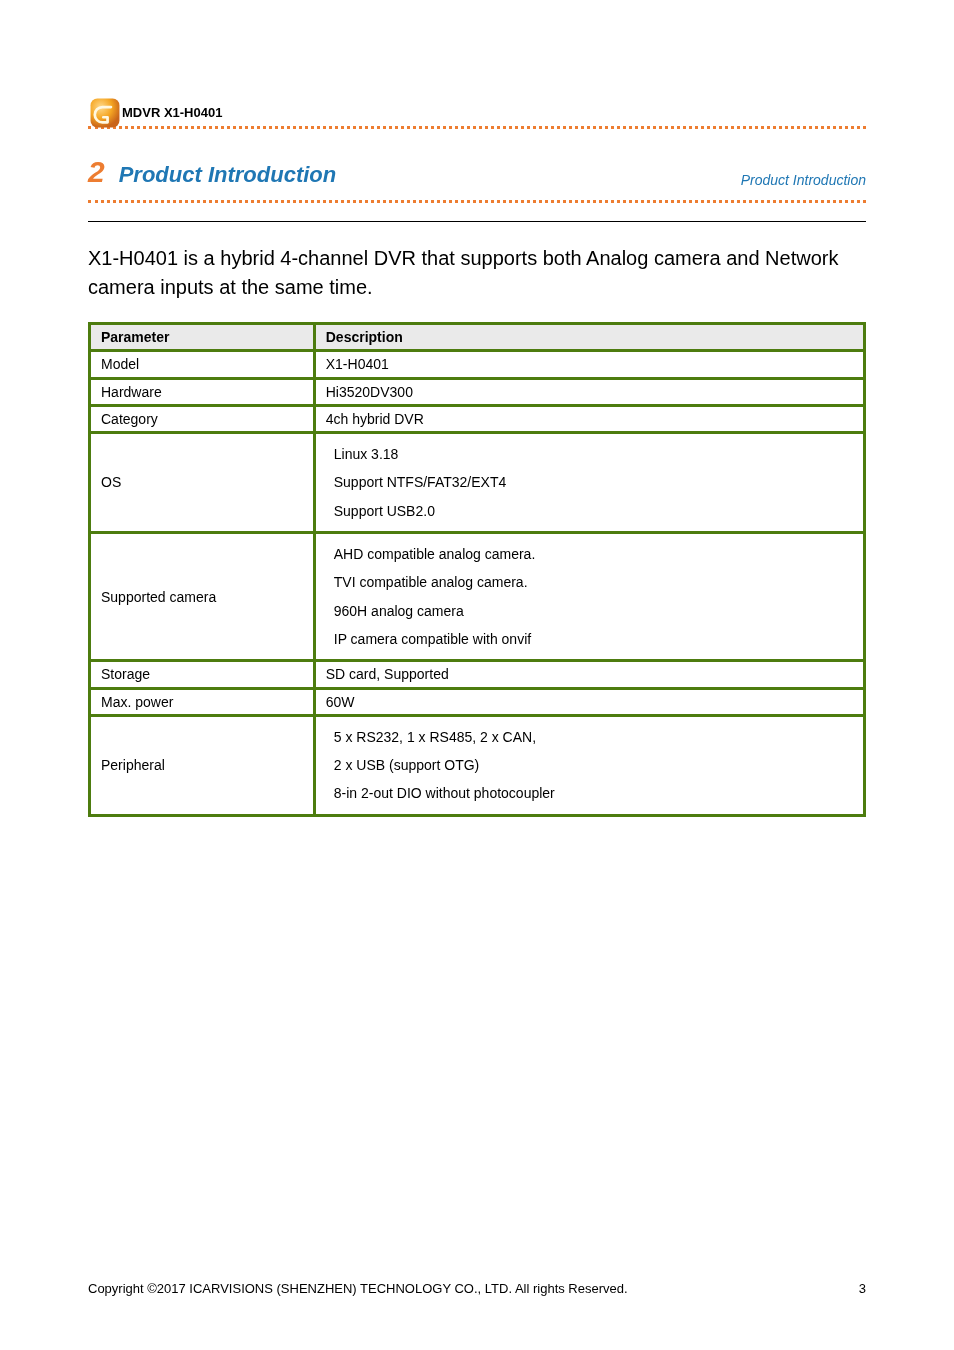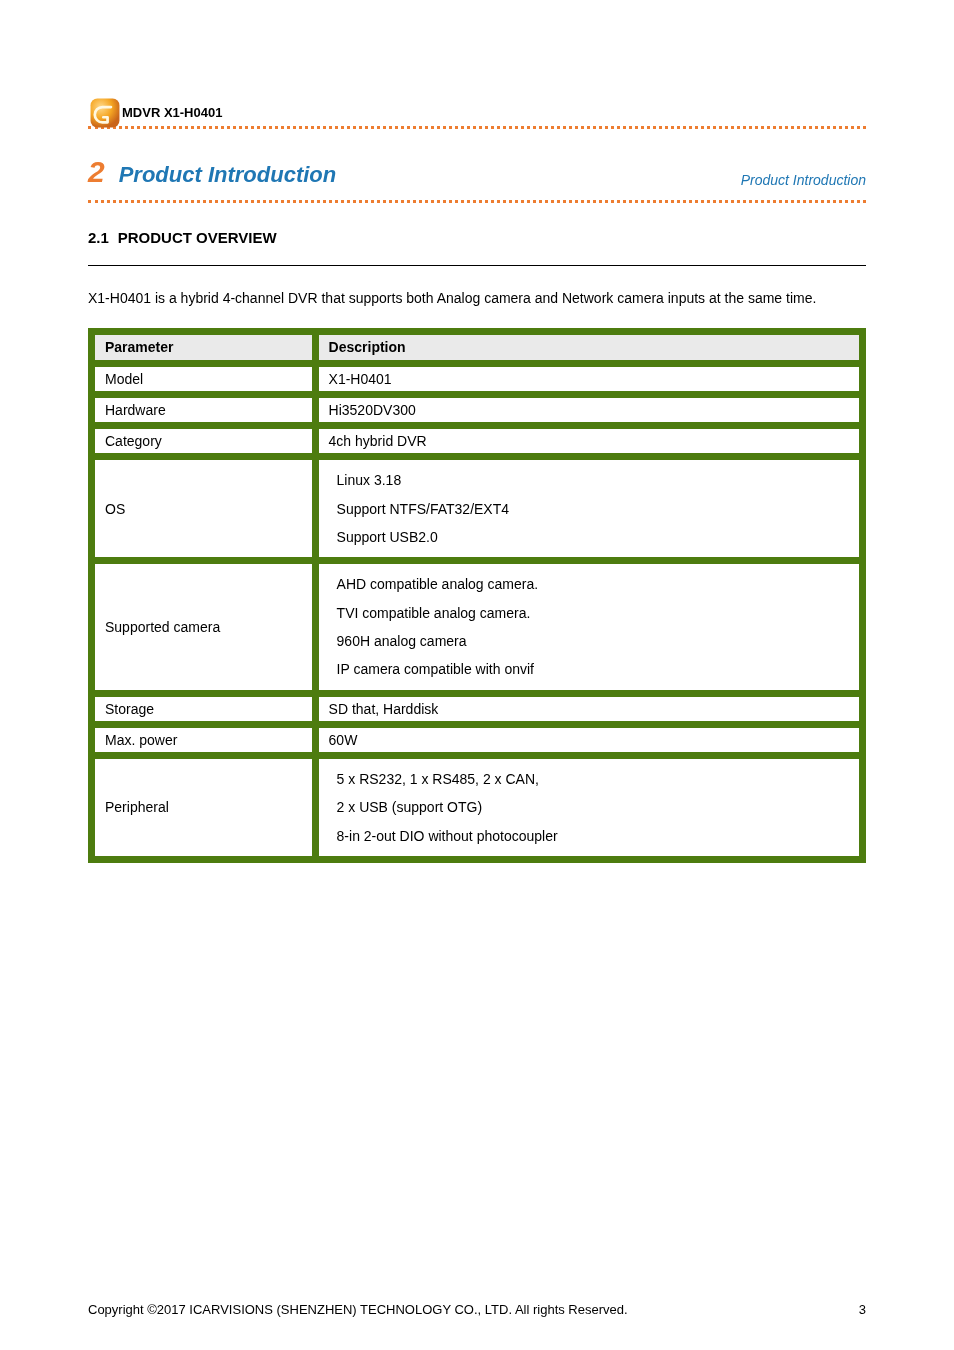"2.1 PRODUCT OVERVIEW" p { html: <p> <span>2.1</span> &nbsp;<span>PRODUCT OVERVIEW</span> </p> -> none }
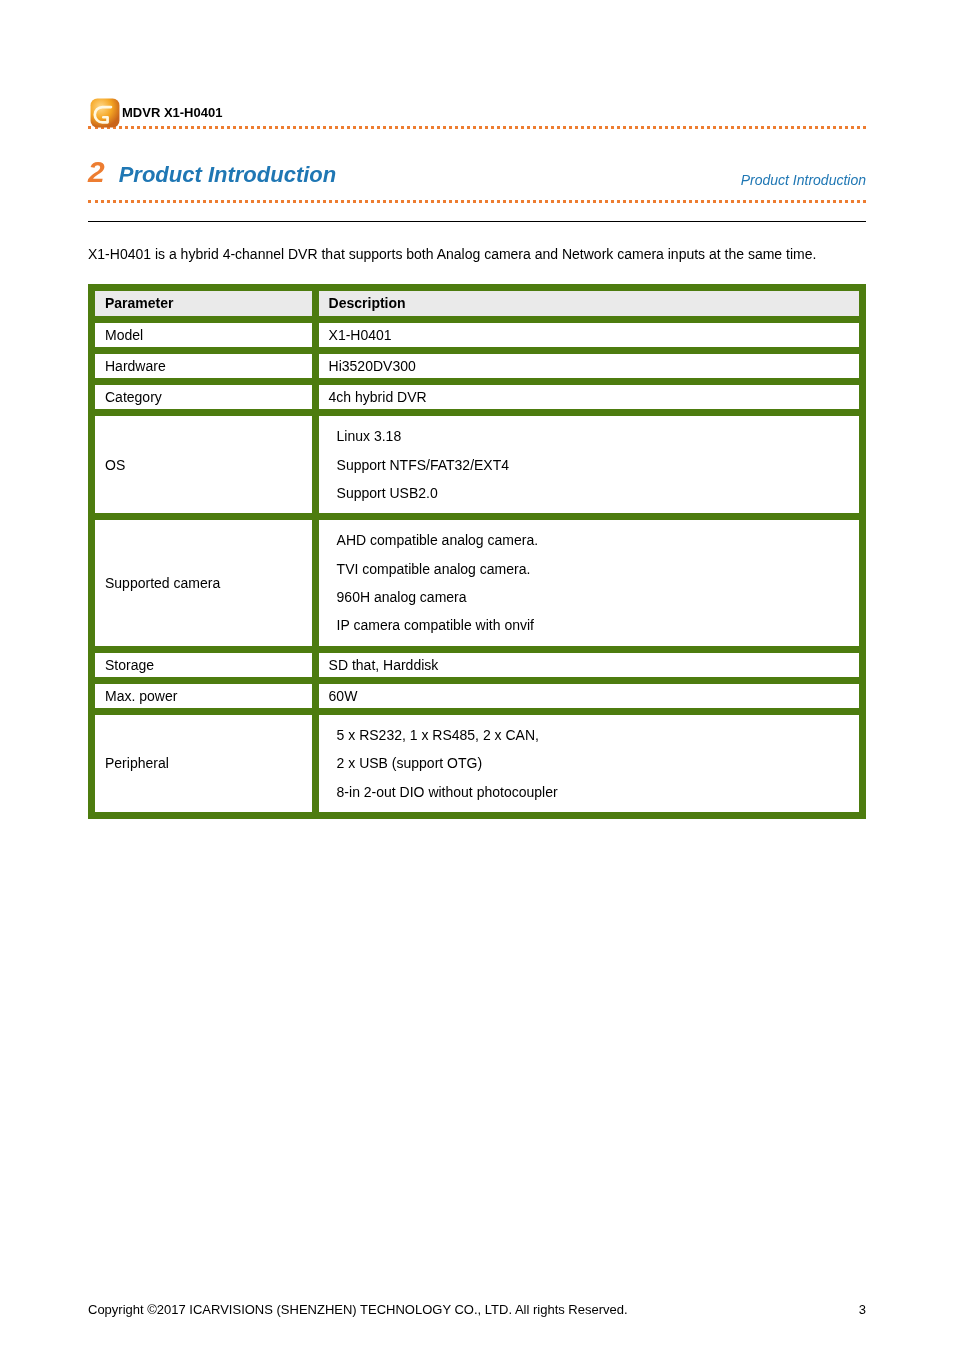"X1-H0401 is a hybrid 4-channel" .intro { font-size: 14px -> 20px }
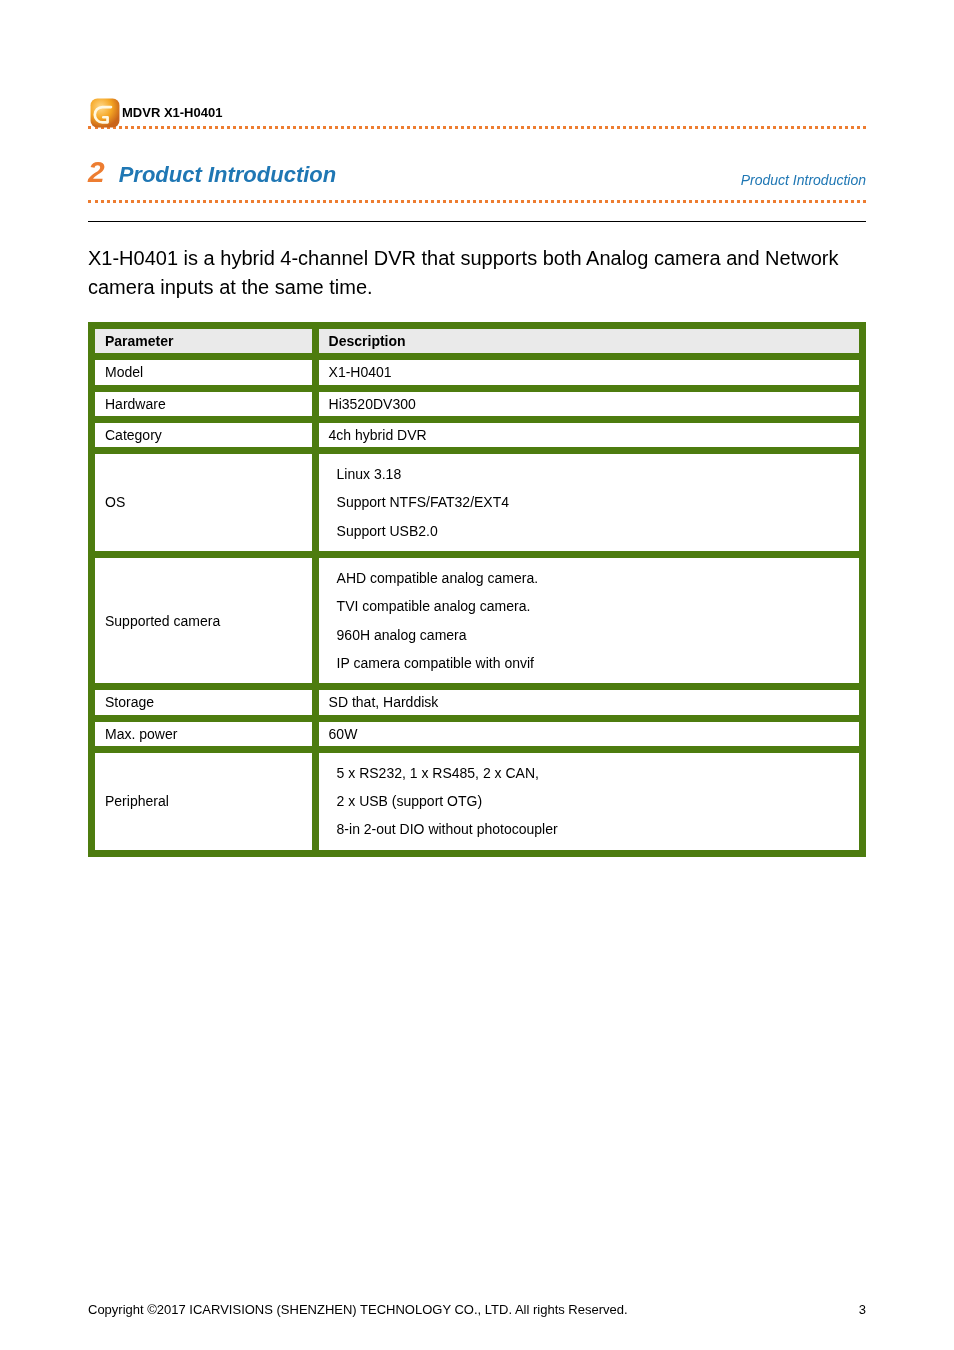"Parameter" table.spec th, table.spec td { border: 7px solid #4d7c0f -> 3px solid #4d7c0f }
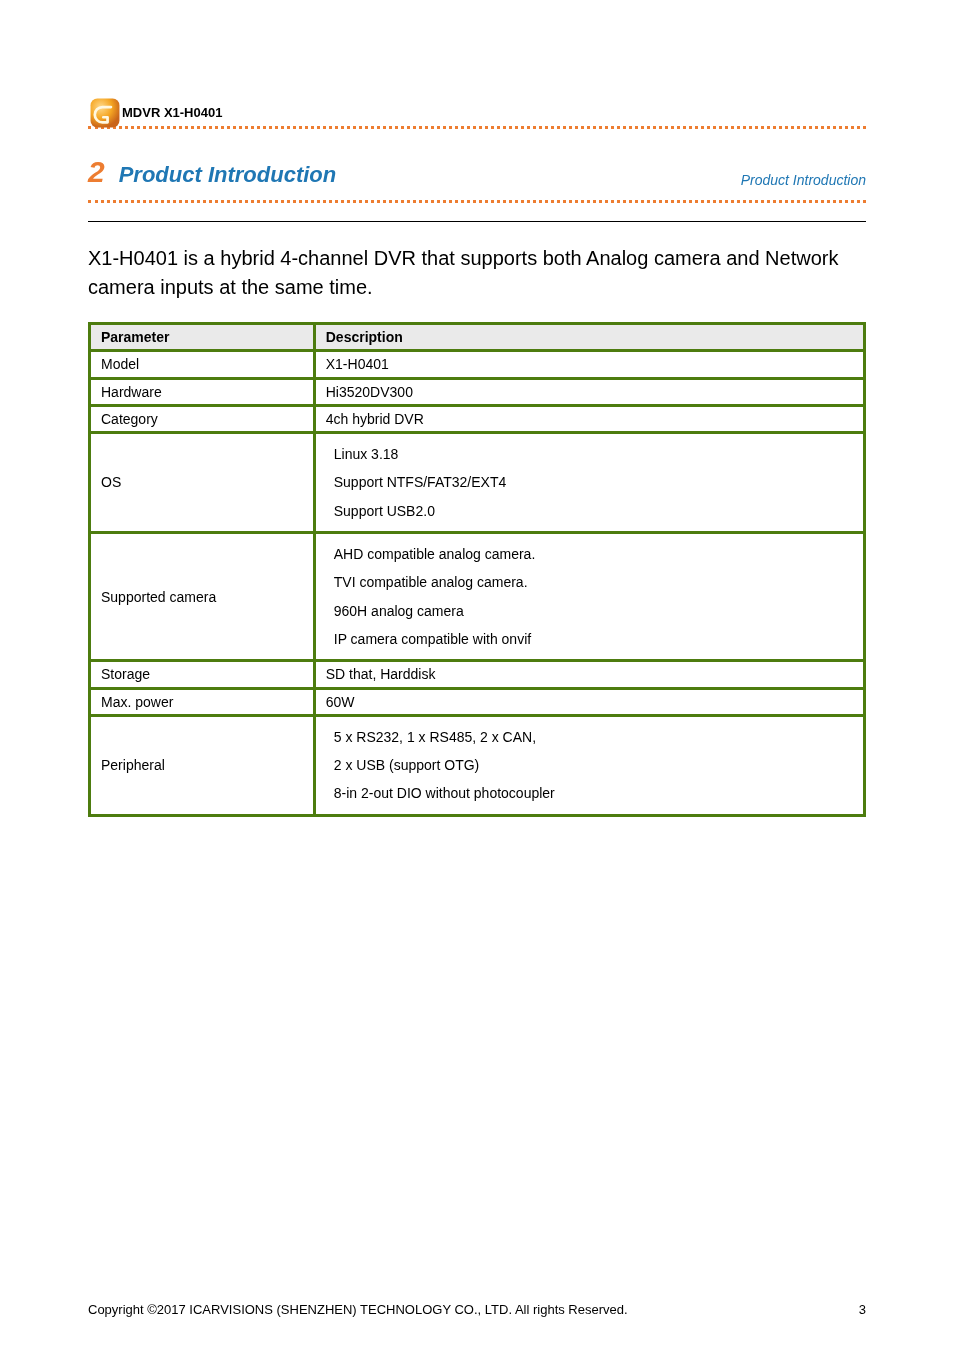"SD that, Harddisk" td.desc { text: that, Harddisk -> card, Supported }
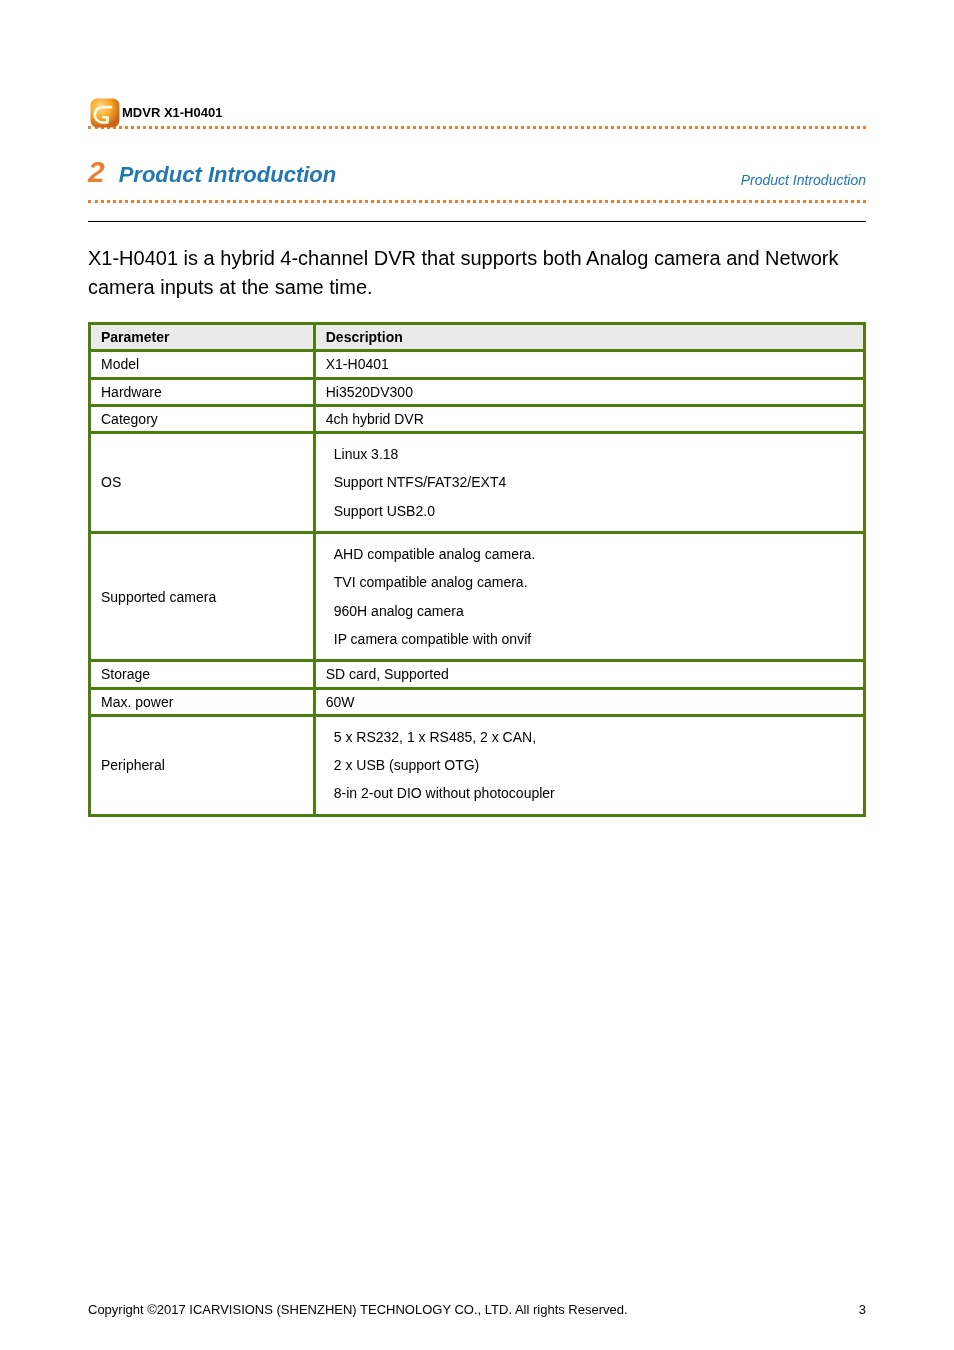"Copyright ©2017 ICARVISIONS (SHENZHEN)" .footer { bottom: 33px -> 54px }
